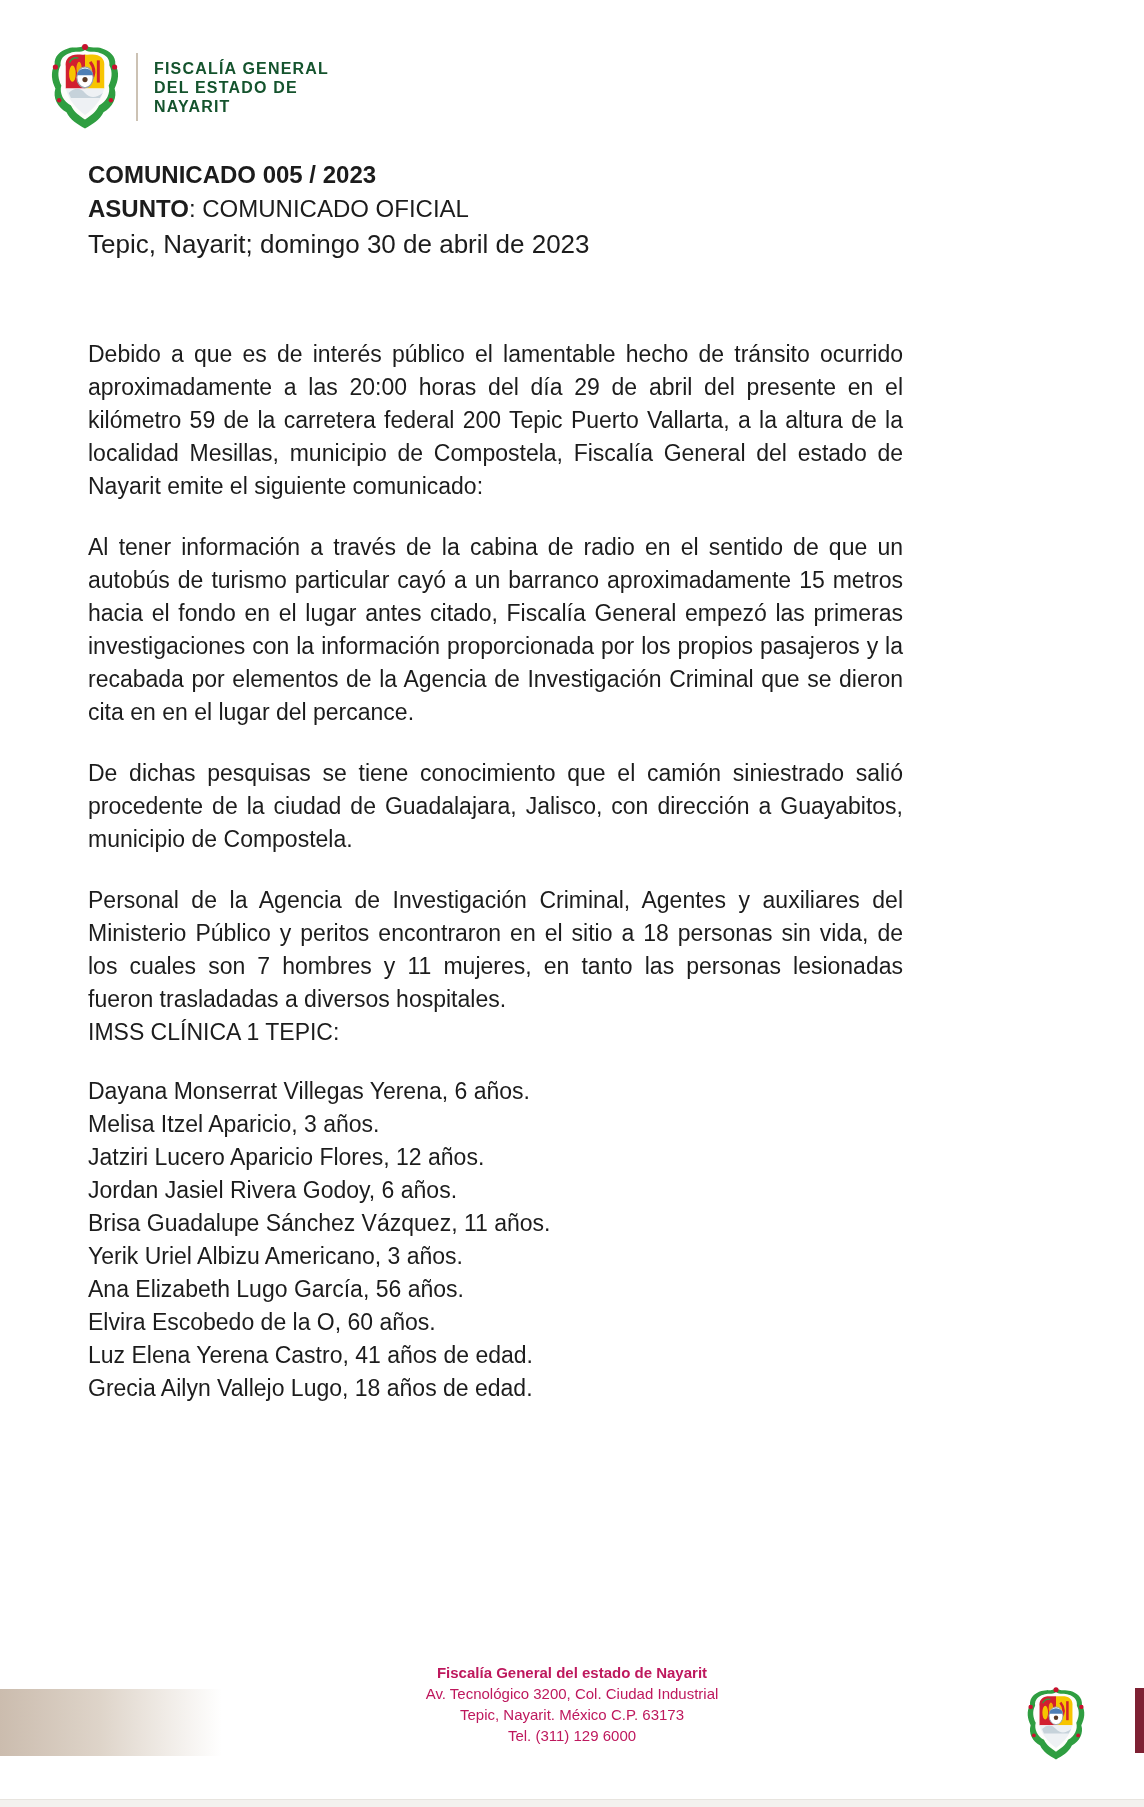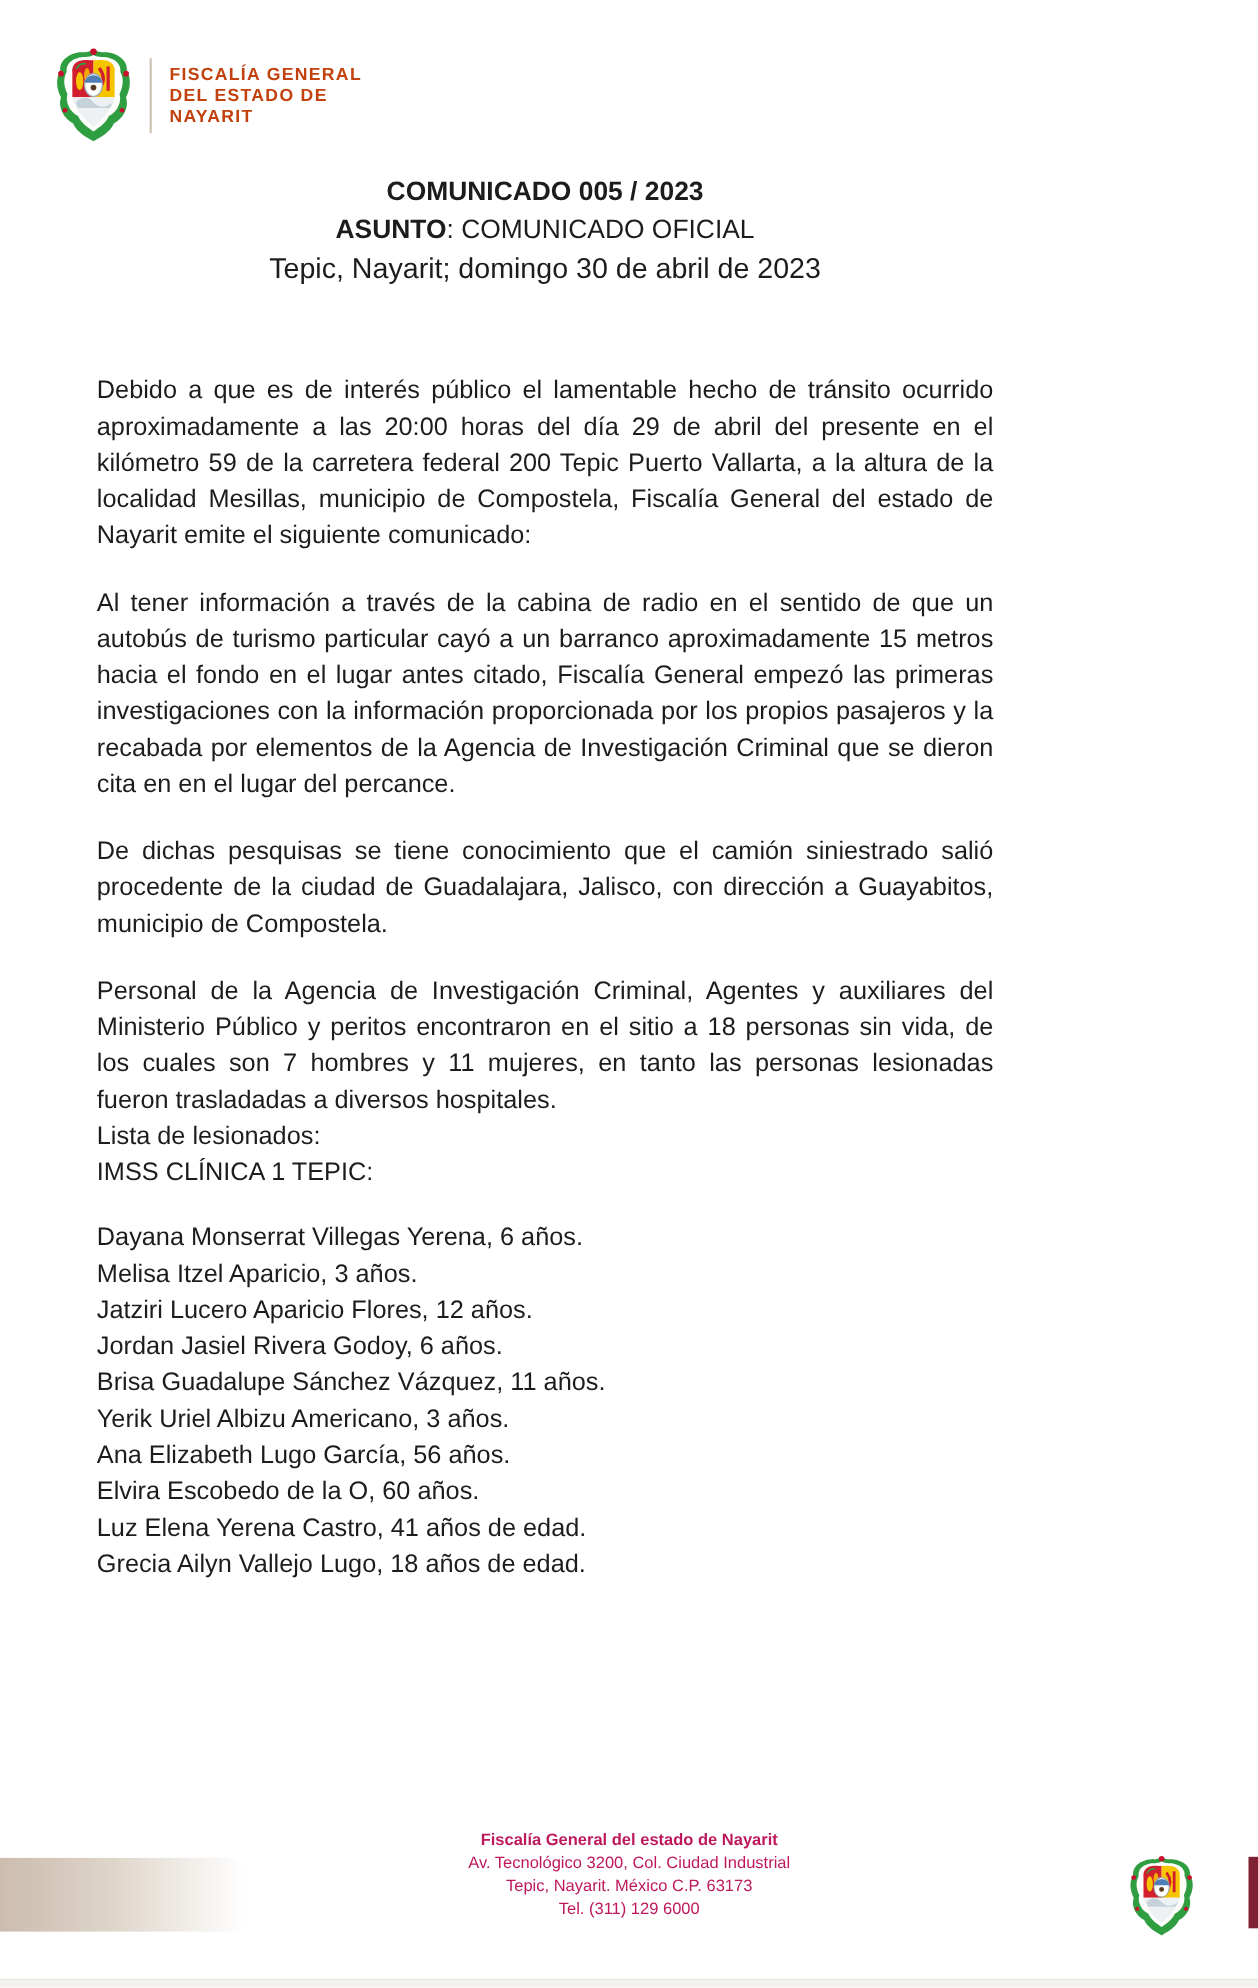"FISCALÍA GENERAL" .org-name { color: #c2410c -> #14532d }
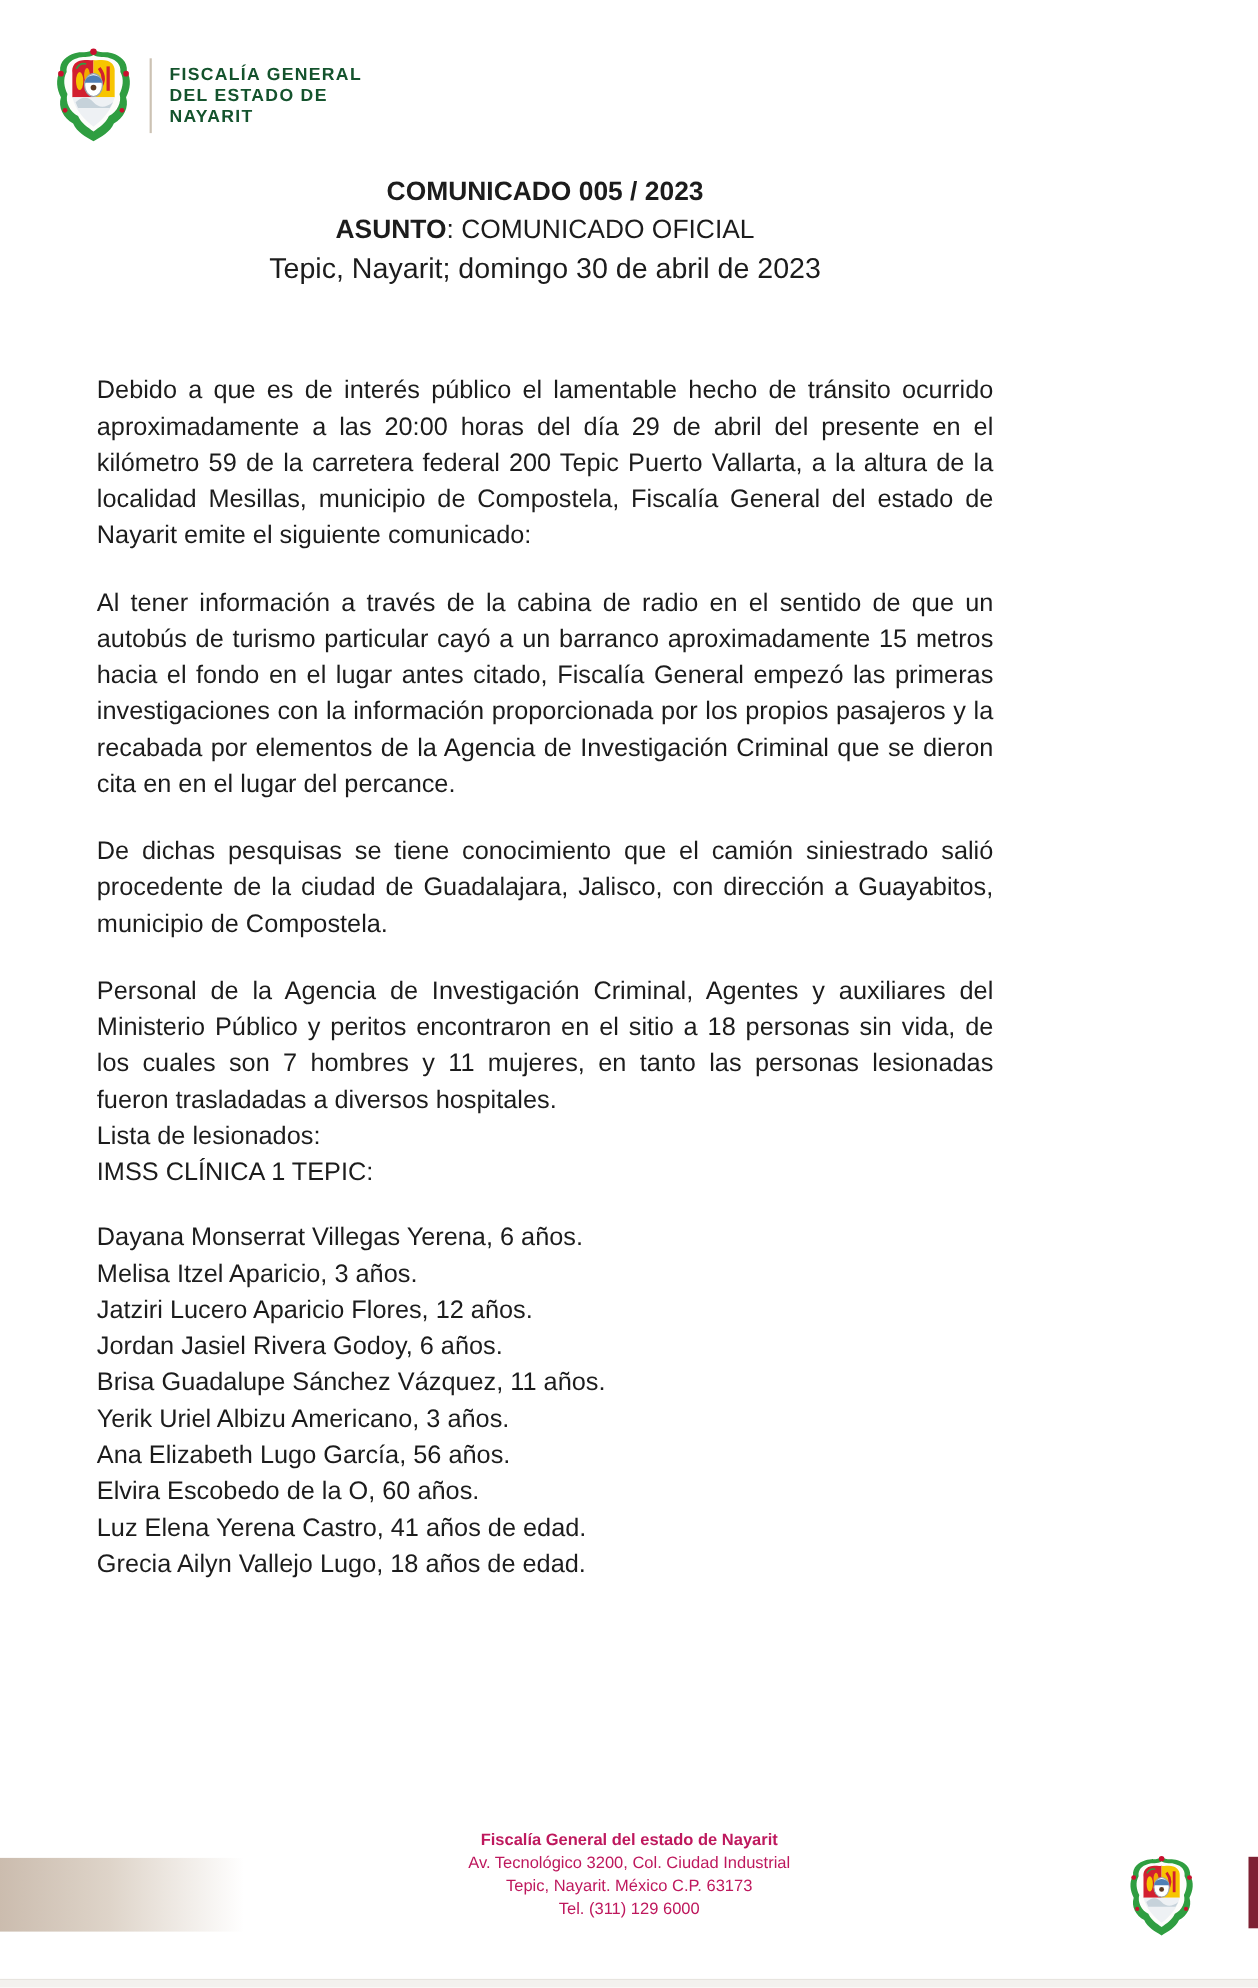"COMUNICADO 005 / 2023" .title-block { text-align: center -> left }
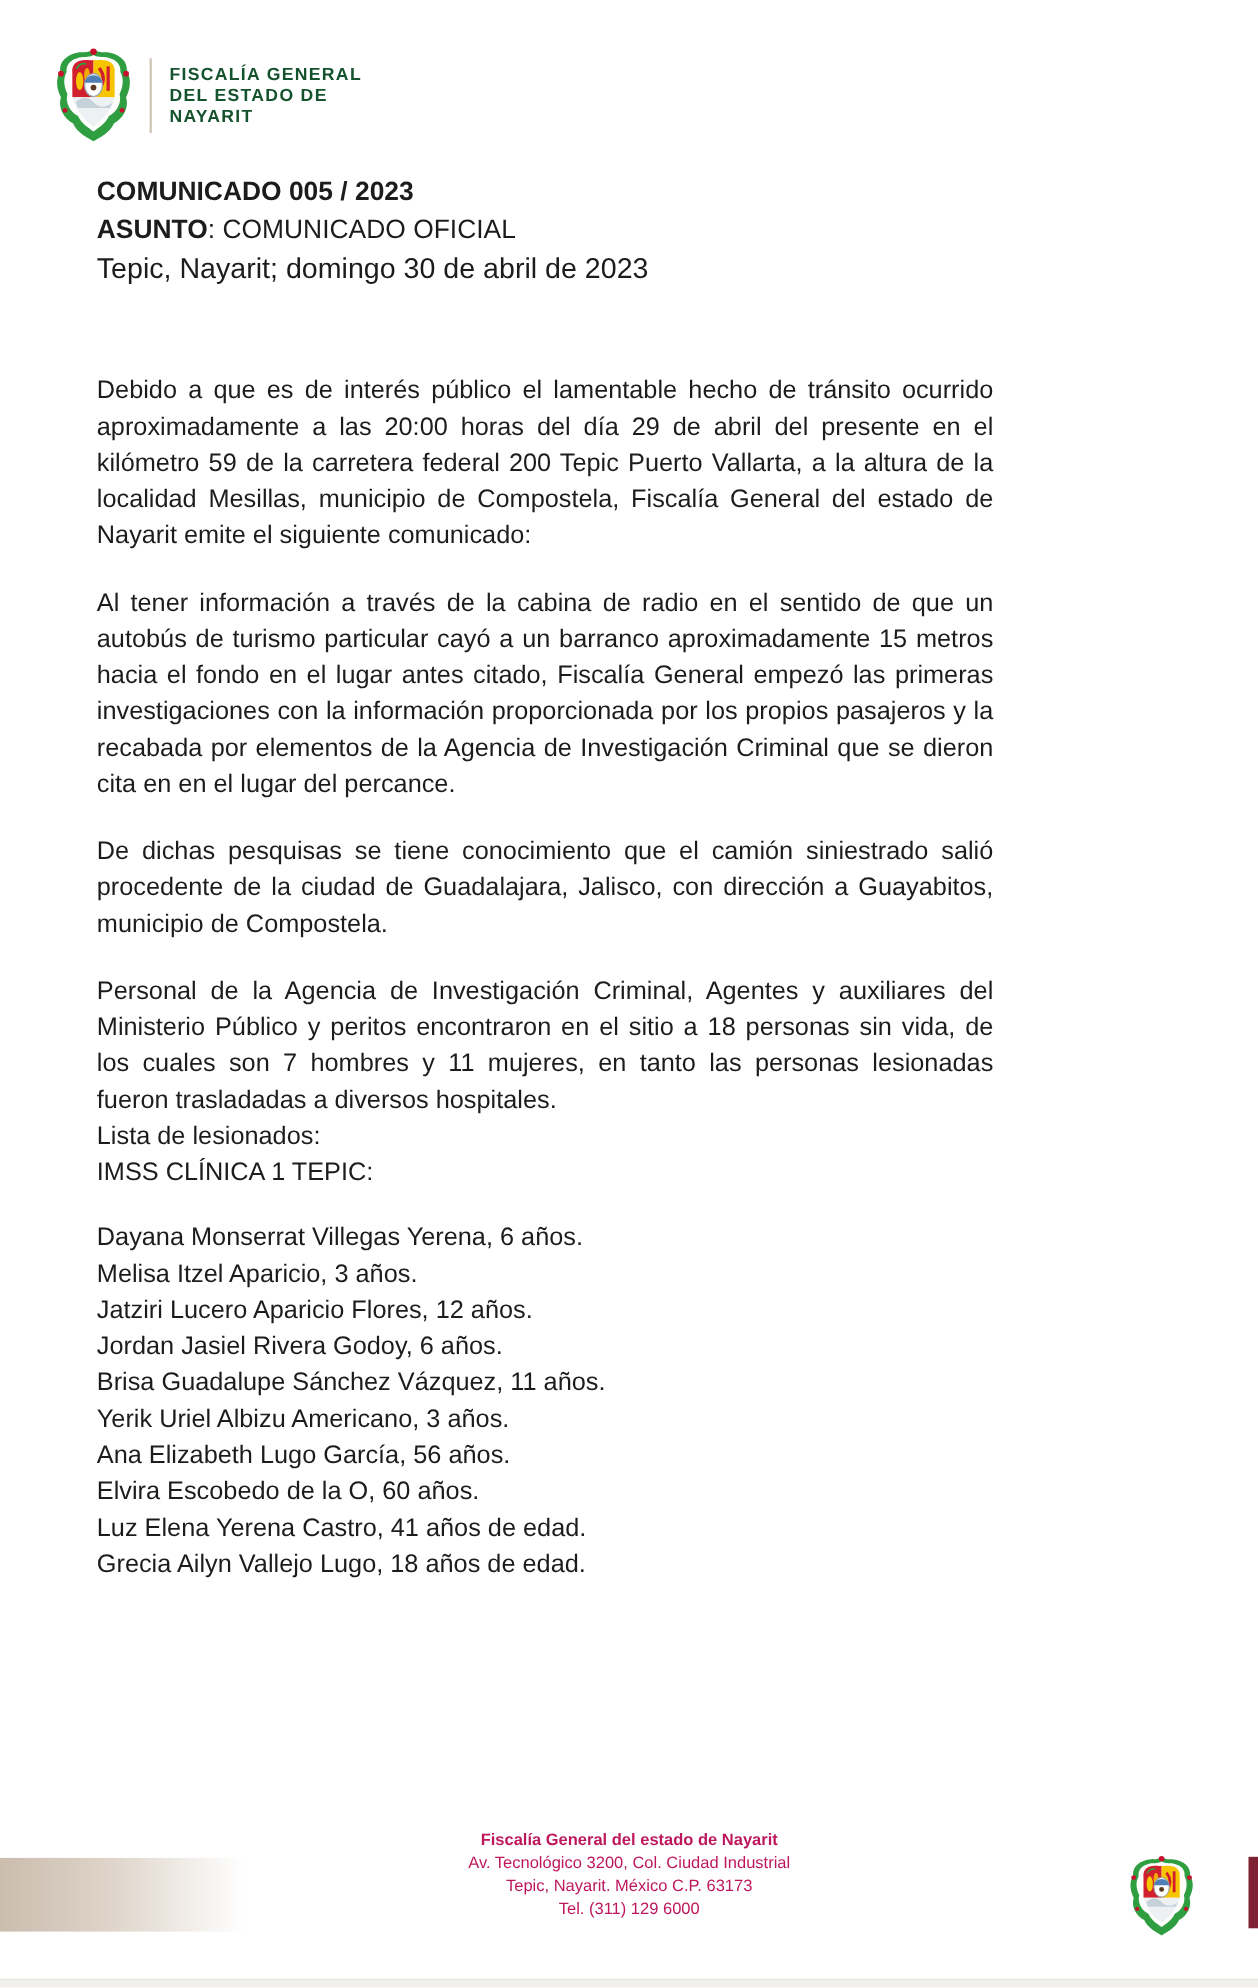"Lista de lesionados:" p.lista-heading { html: <p>Lista de lesionados:</p> -> none }
